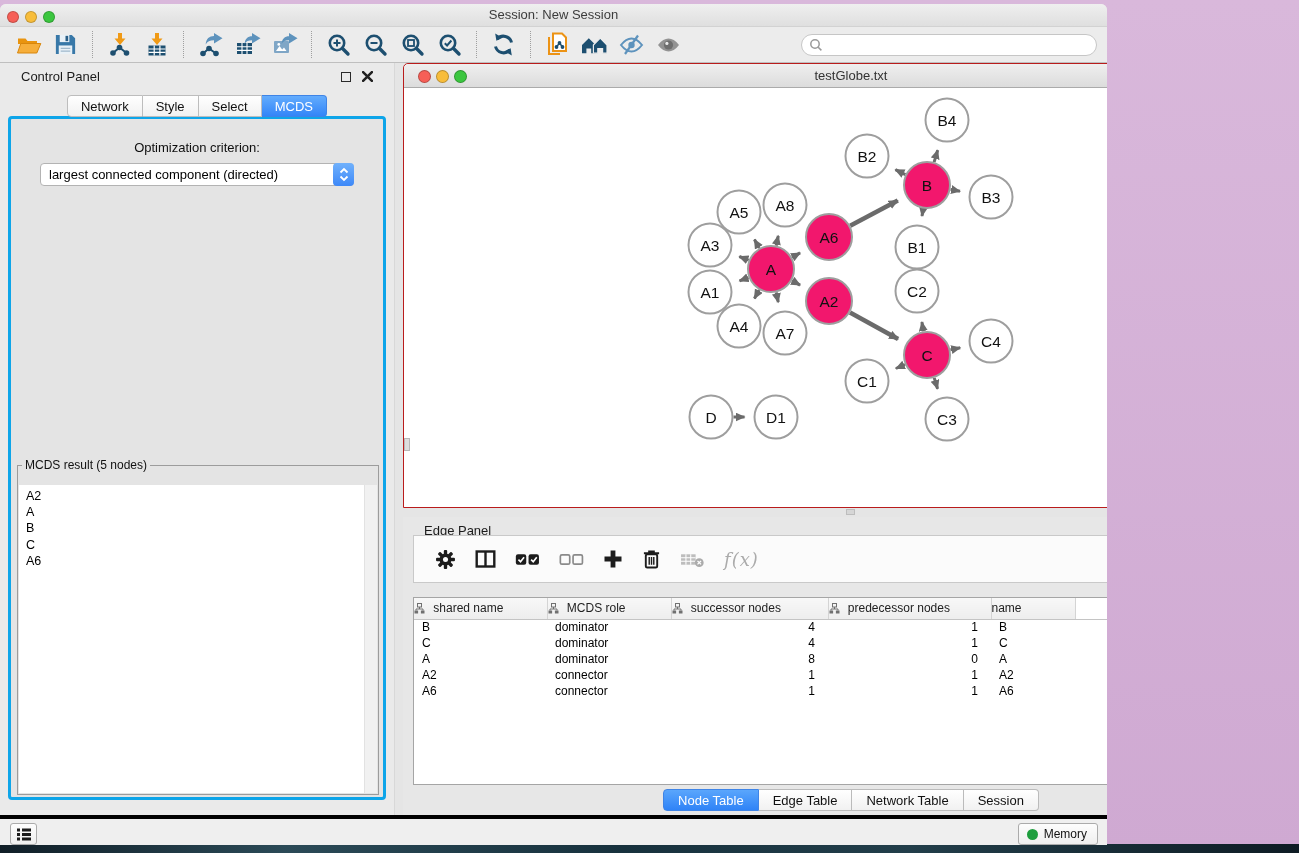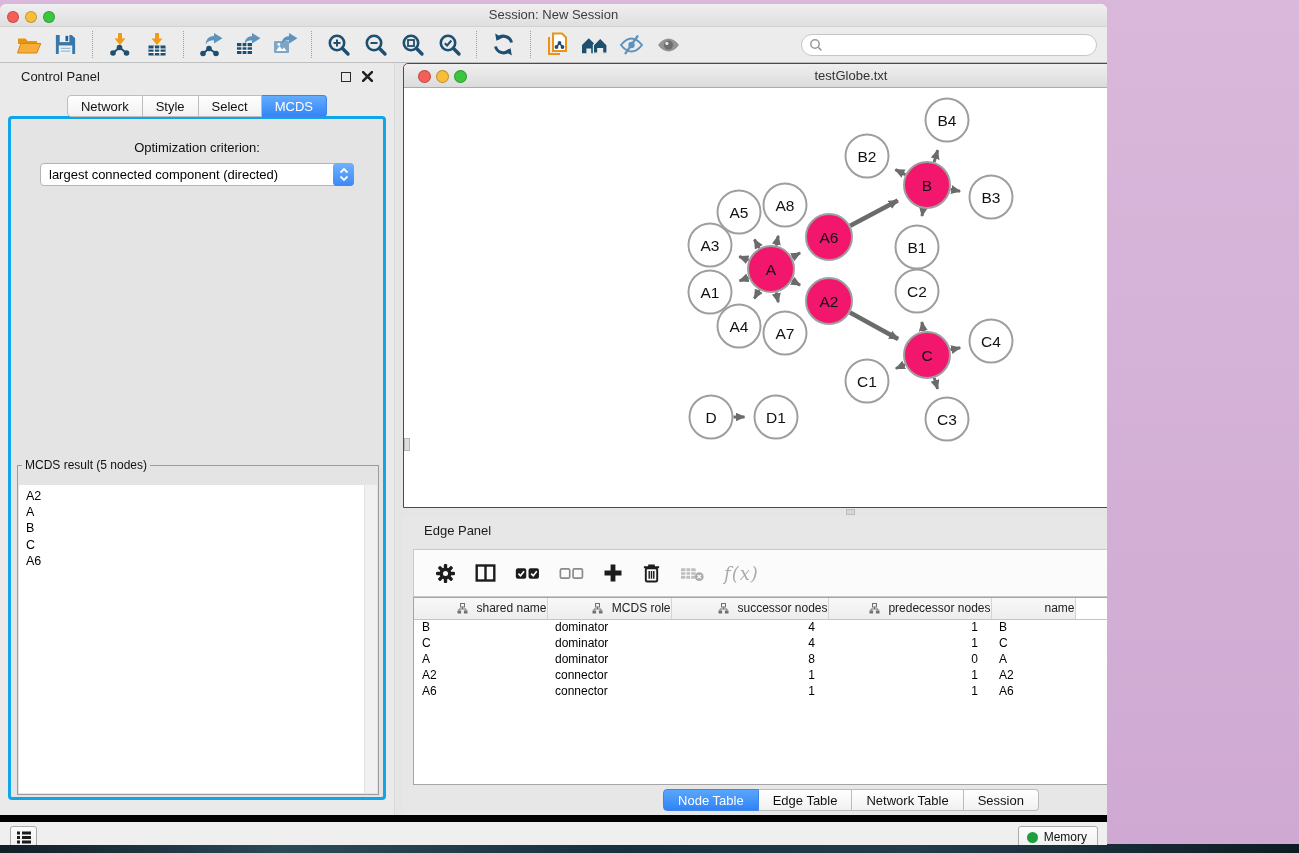"f(x)" .tp-toolbar { top: 32px -> 18px }
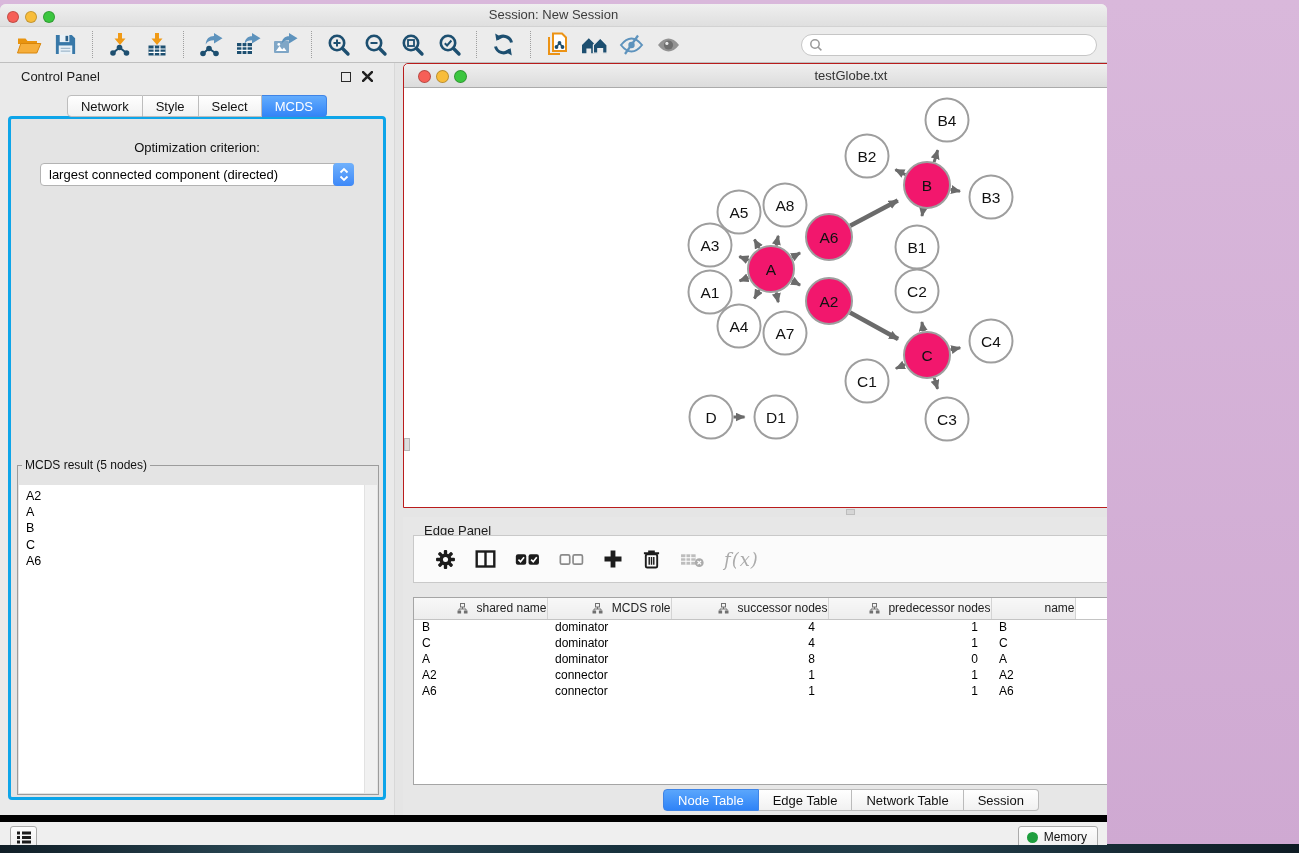"shared name" thead th { text-align: right -> left }
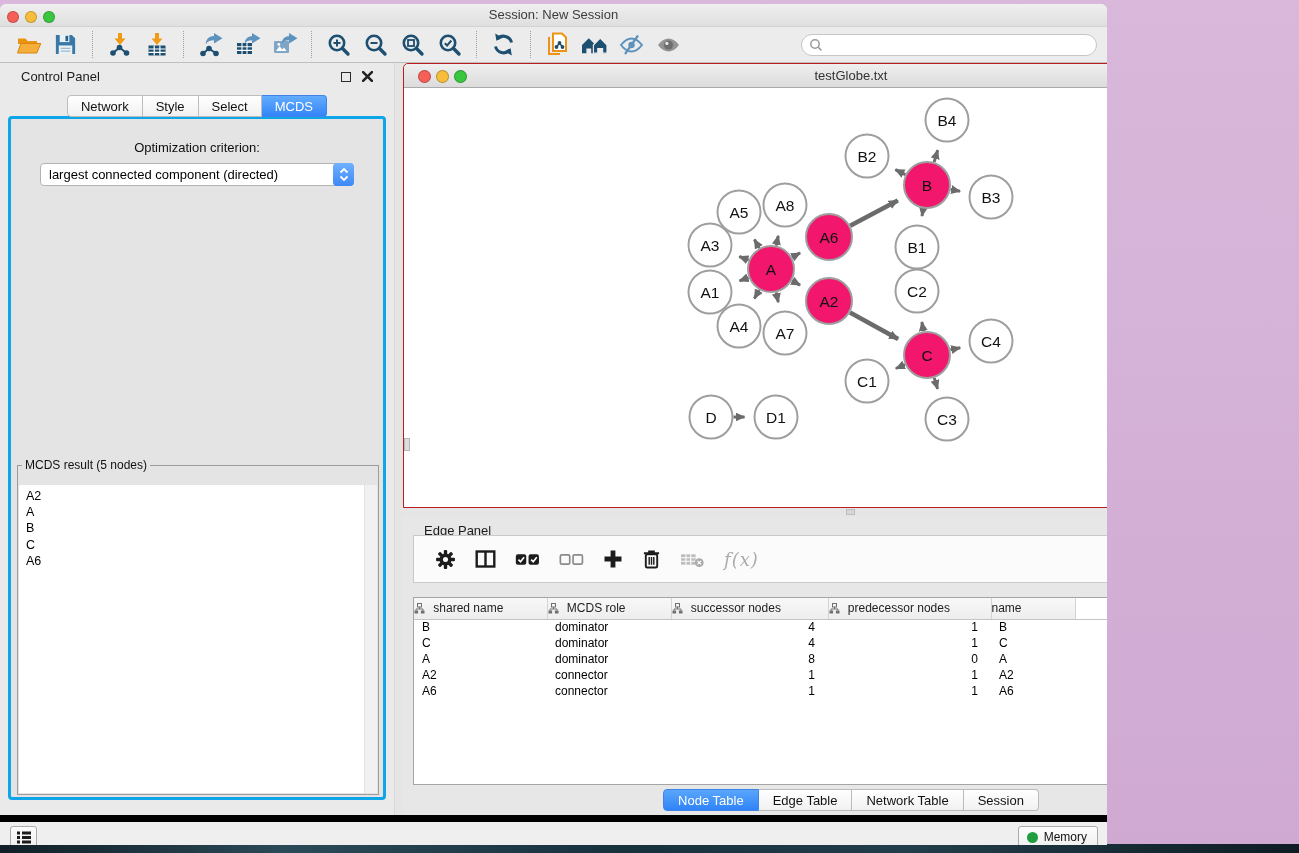"Memory" .statusbar { border-top: 7px solid #000000 -> 4px solid #000000 }
